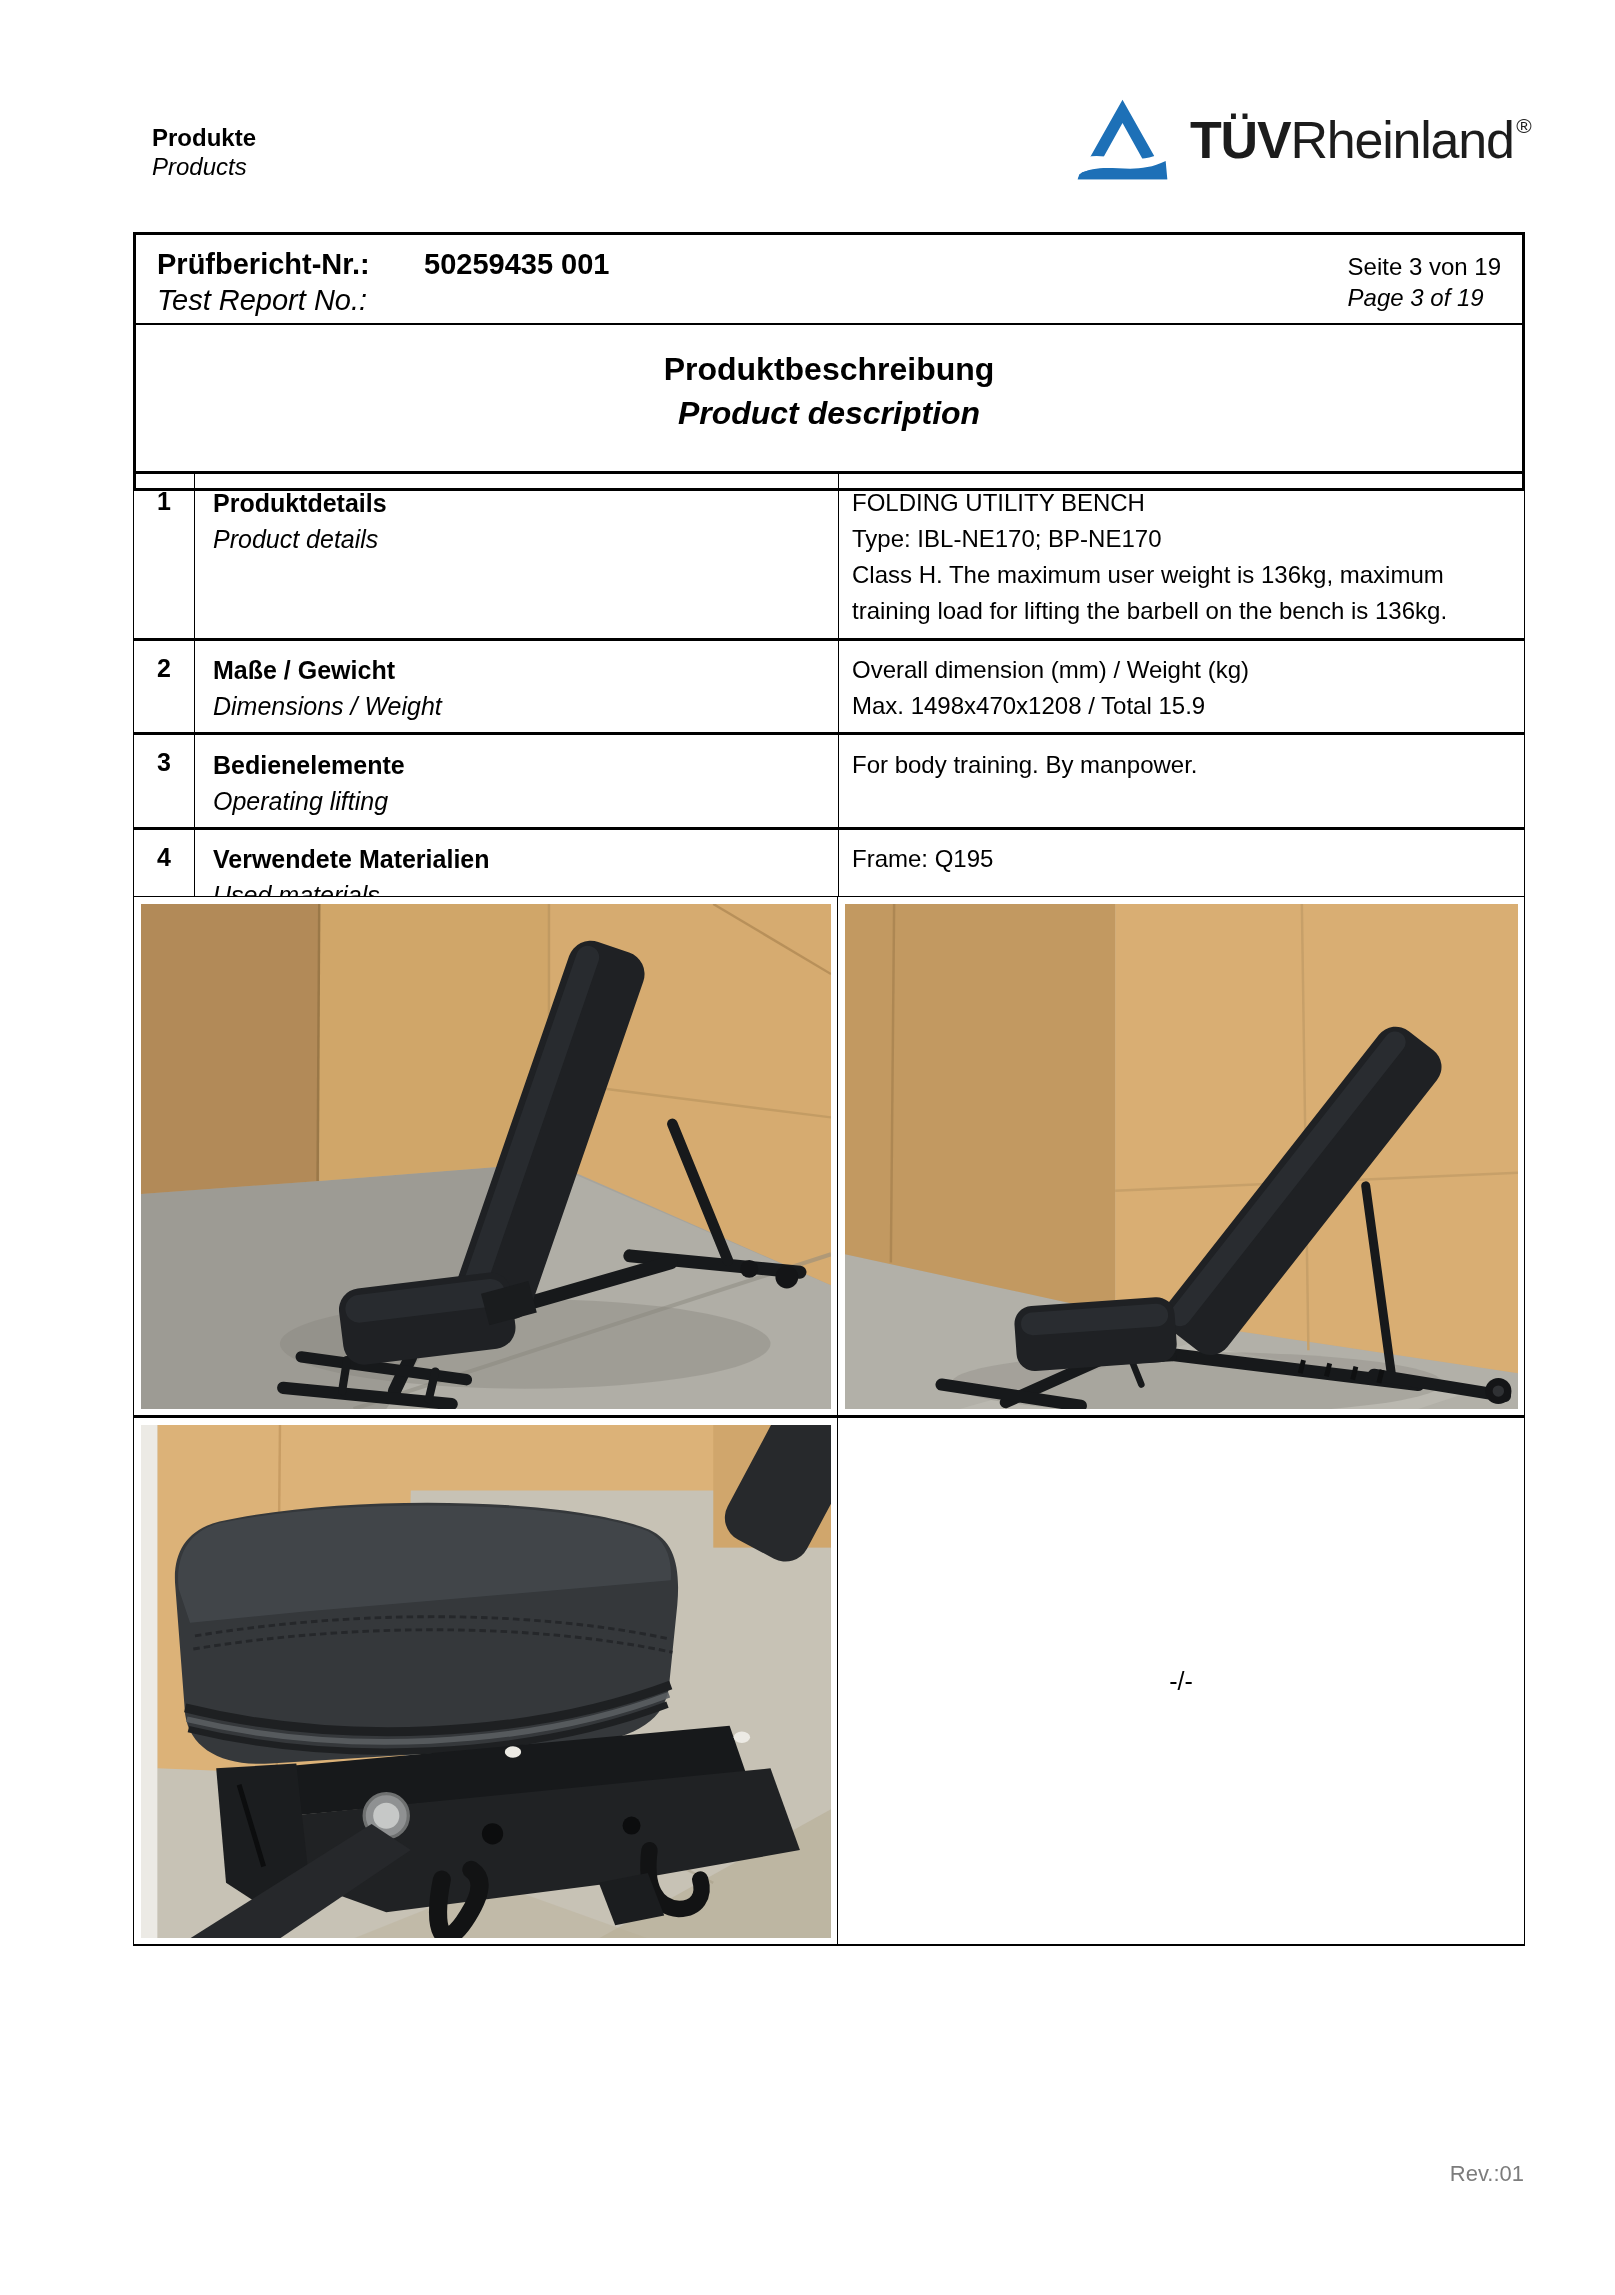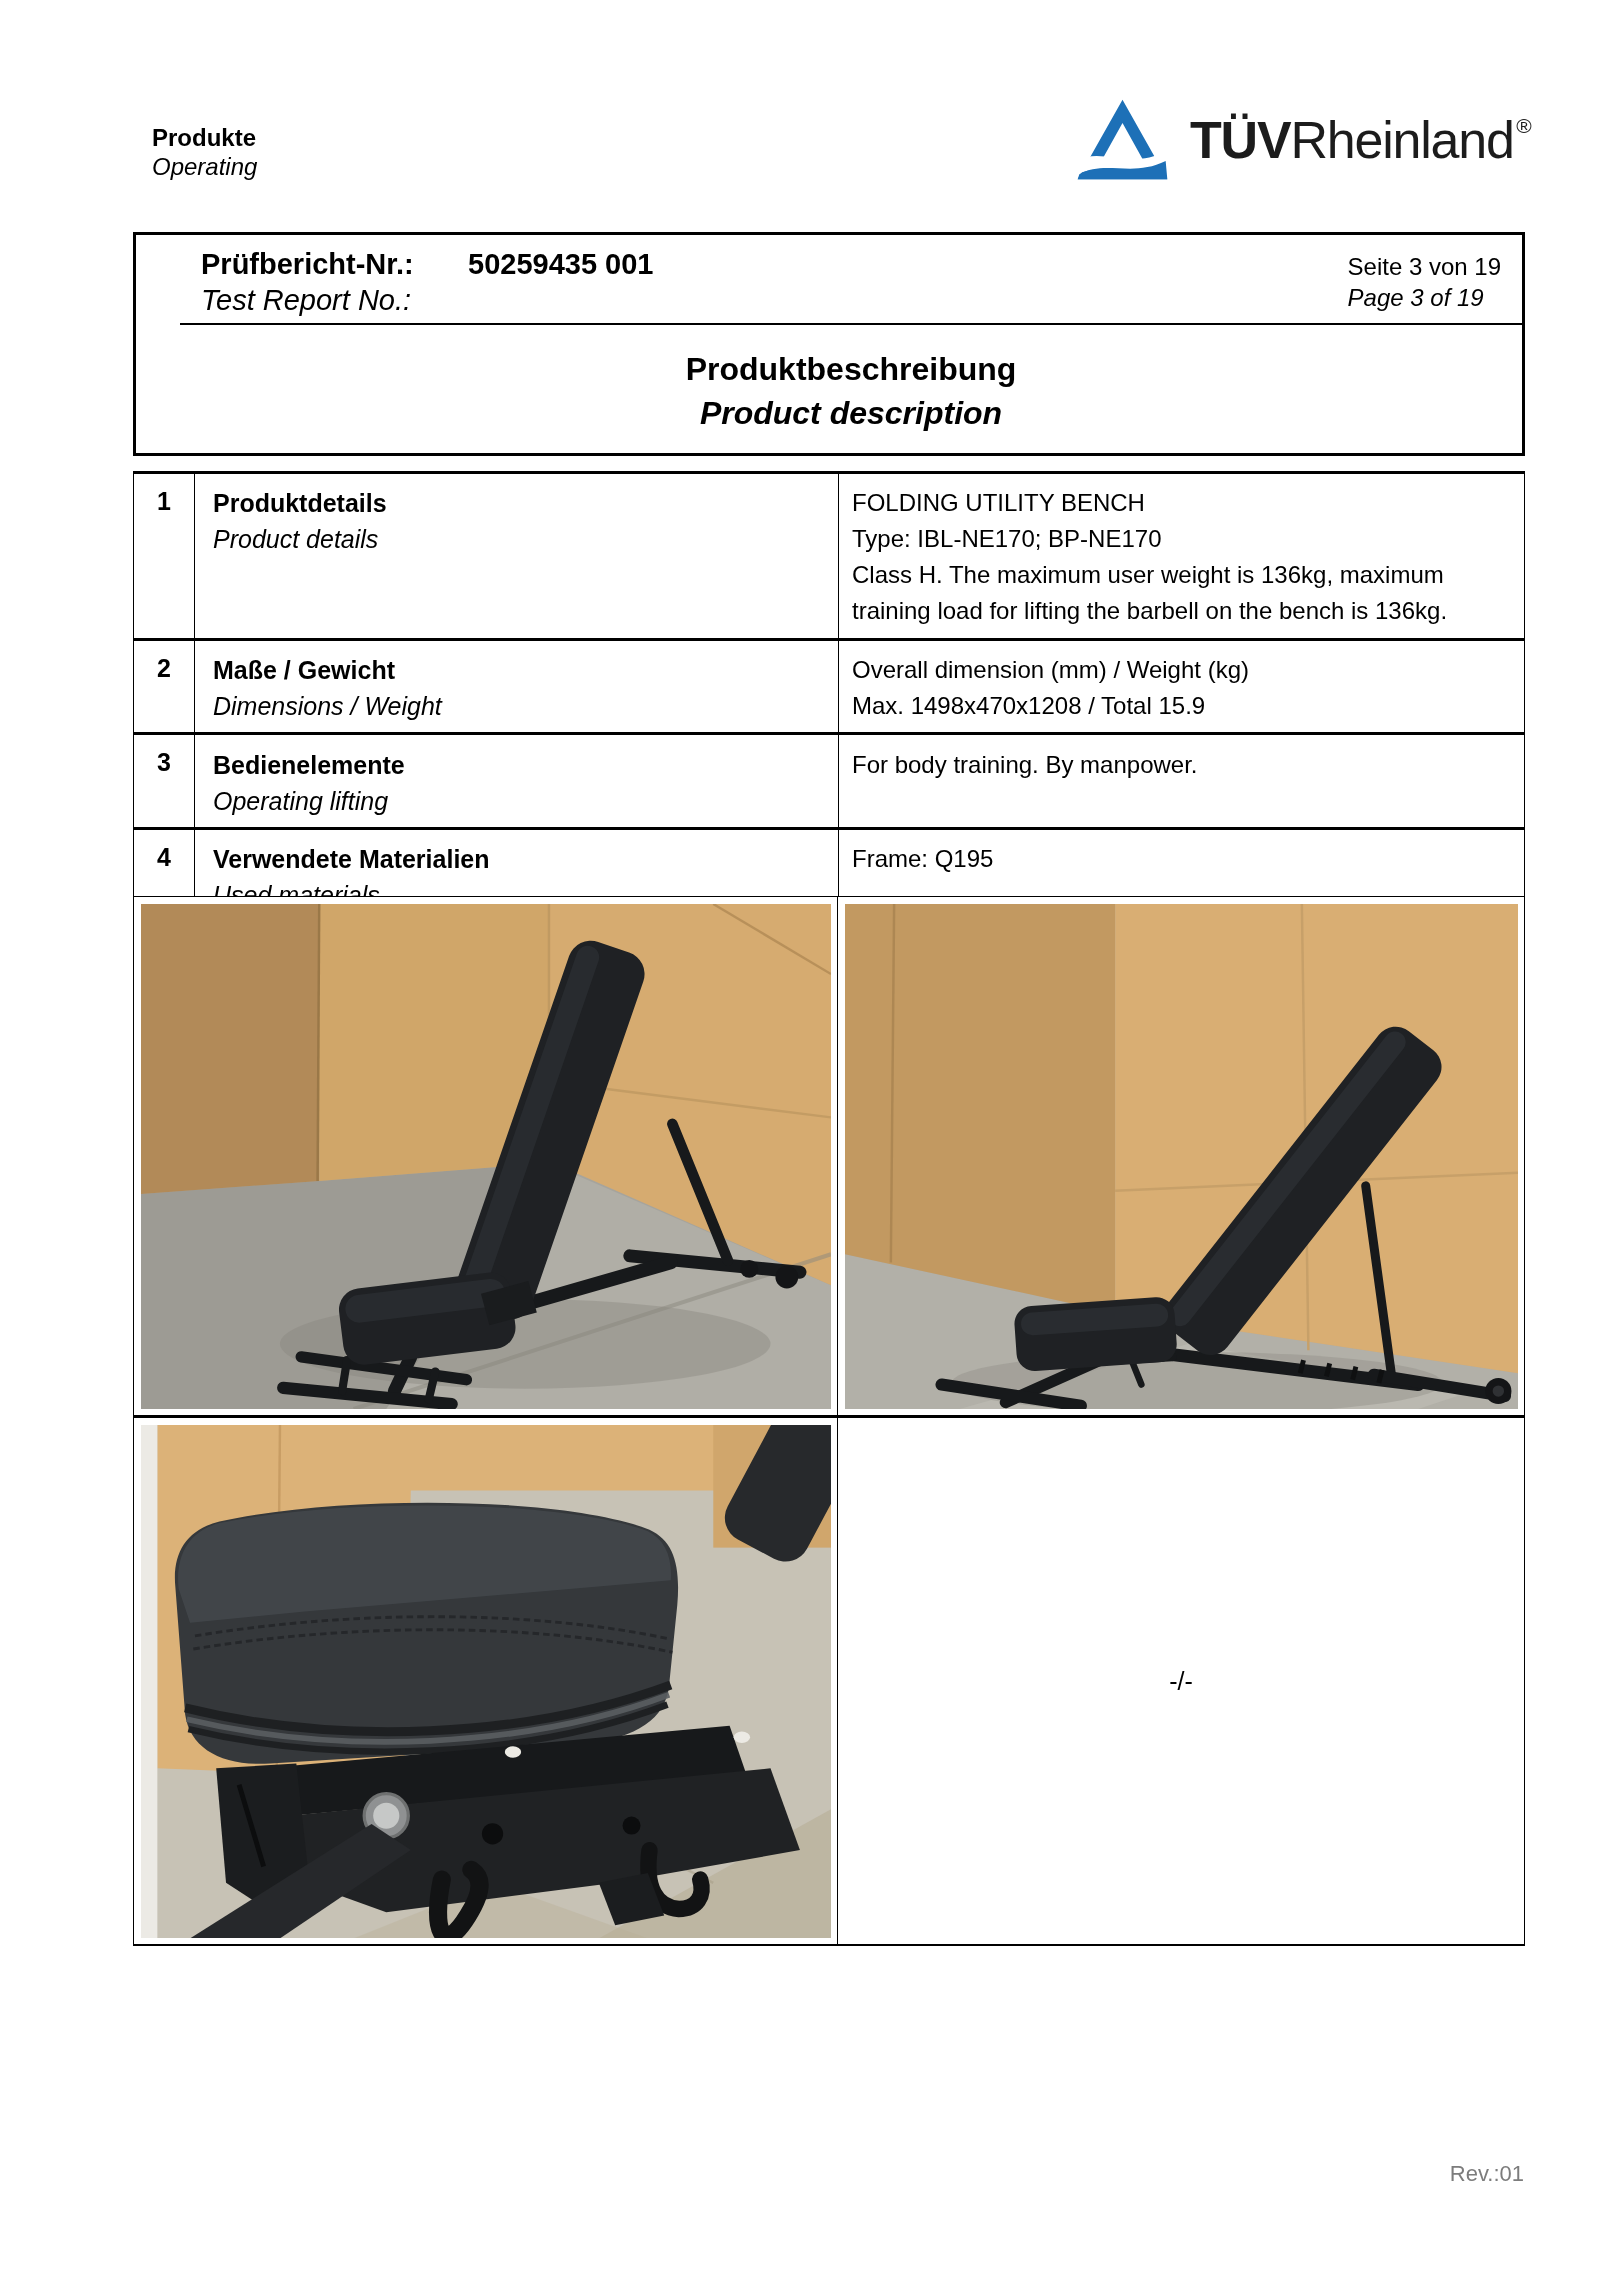"Operating" div.brand-en { text: Operating -> Products }
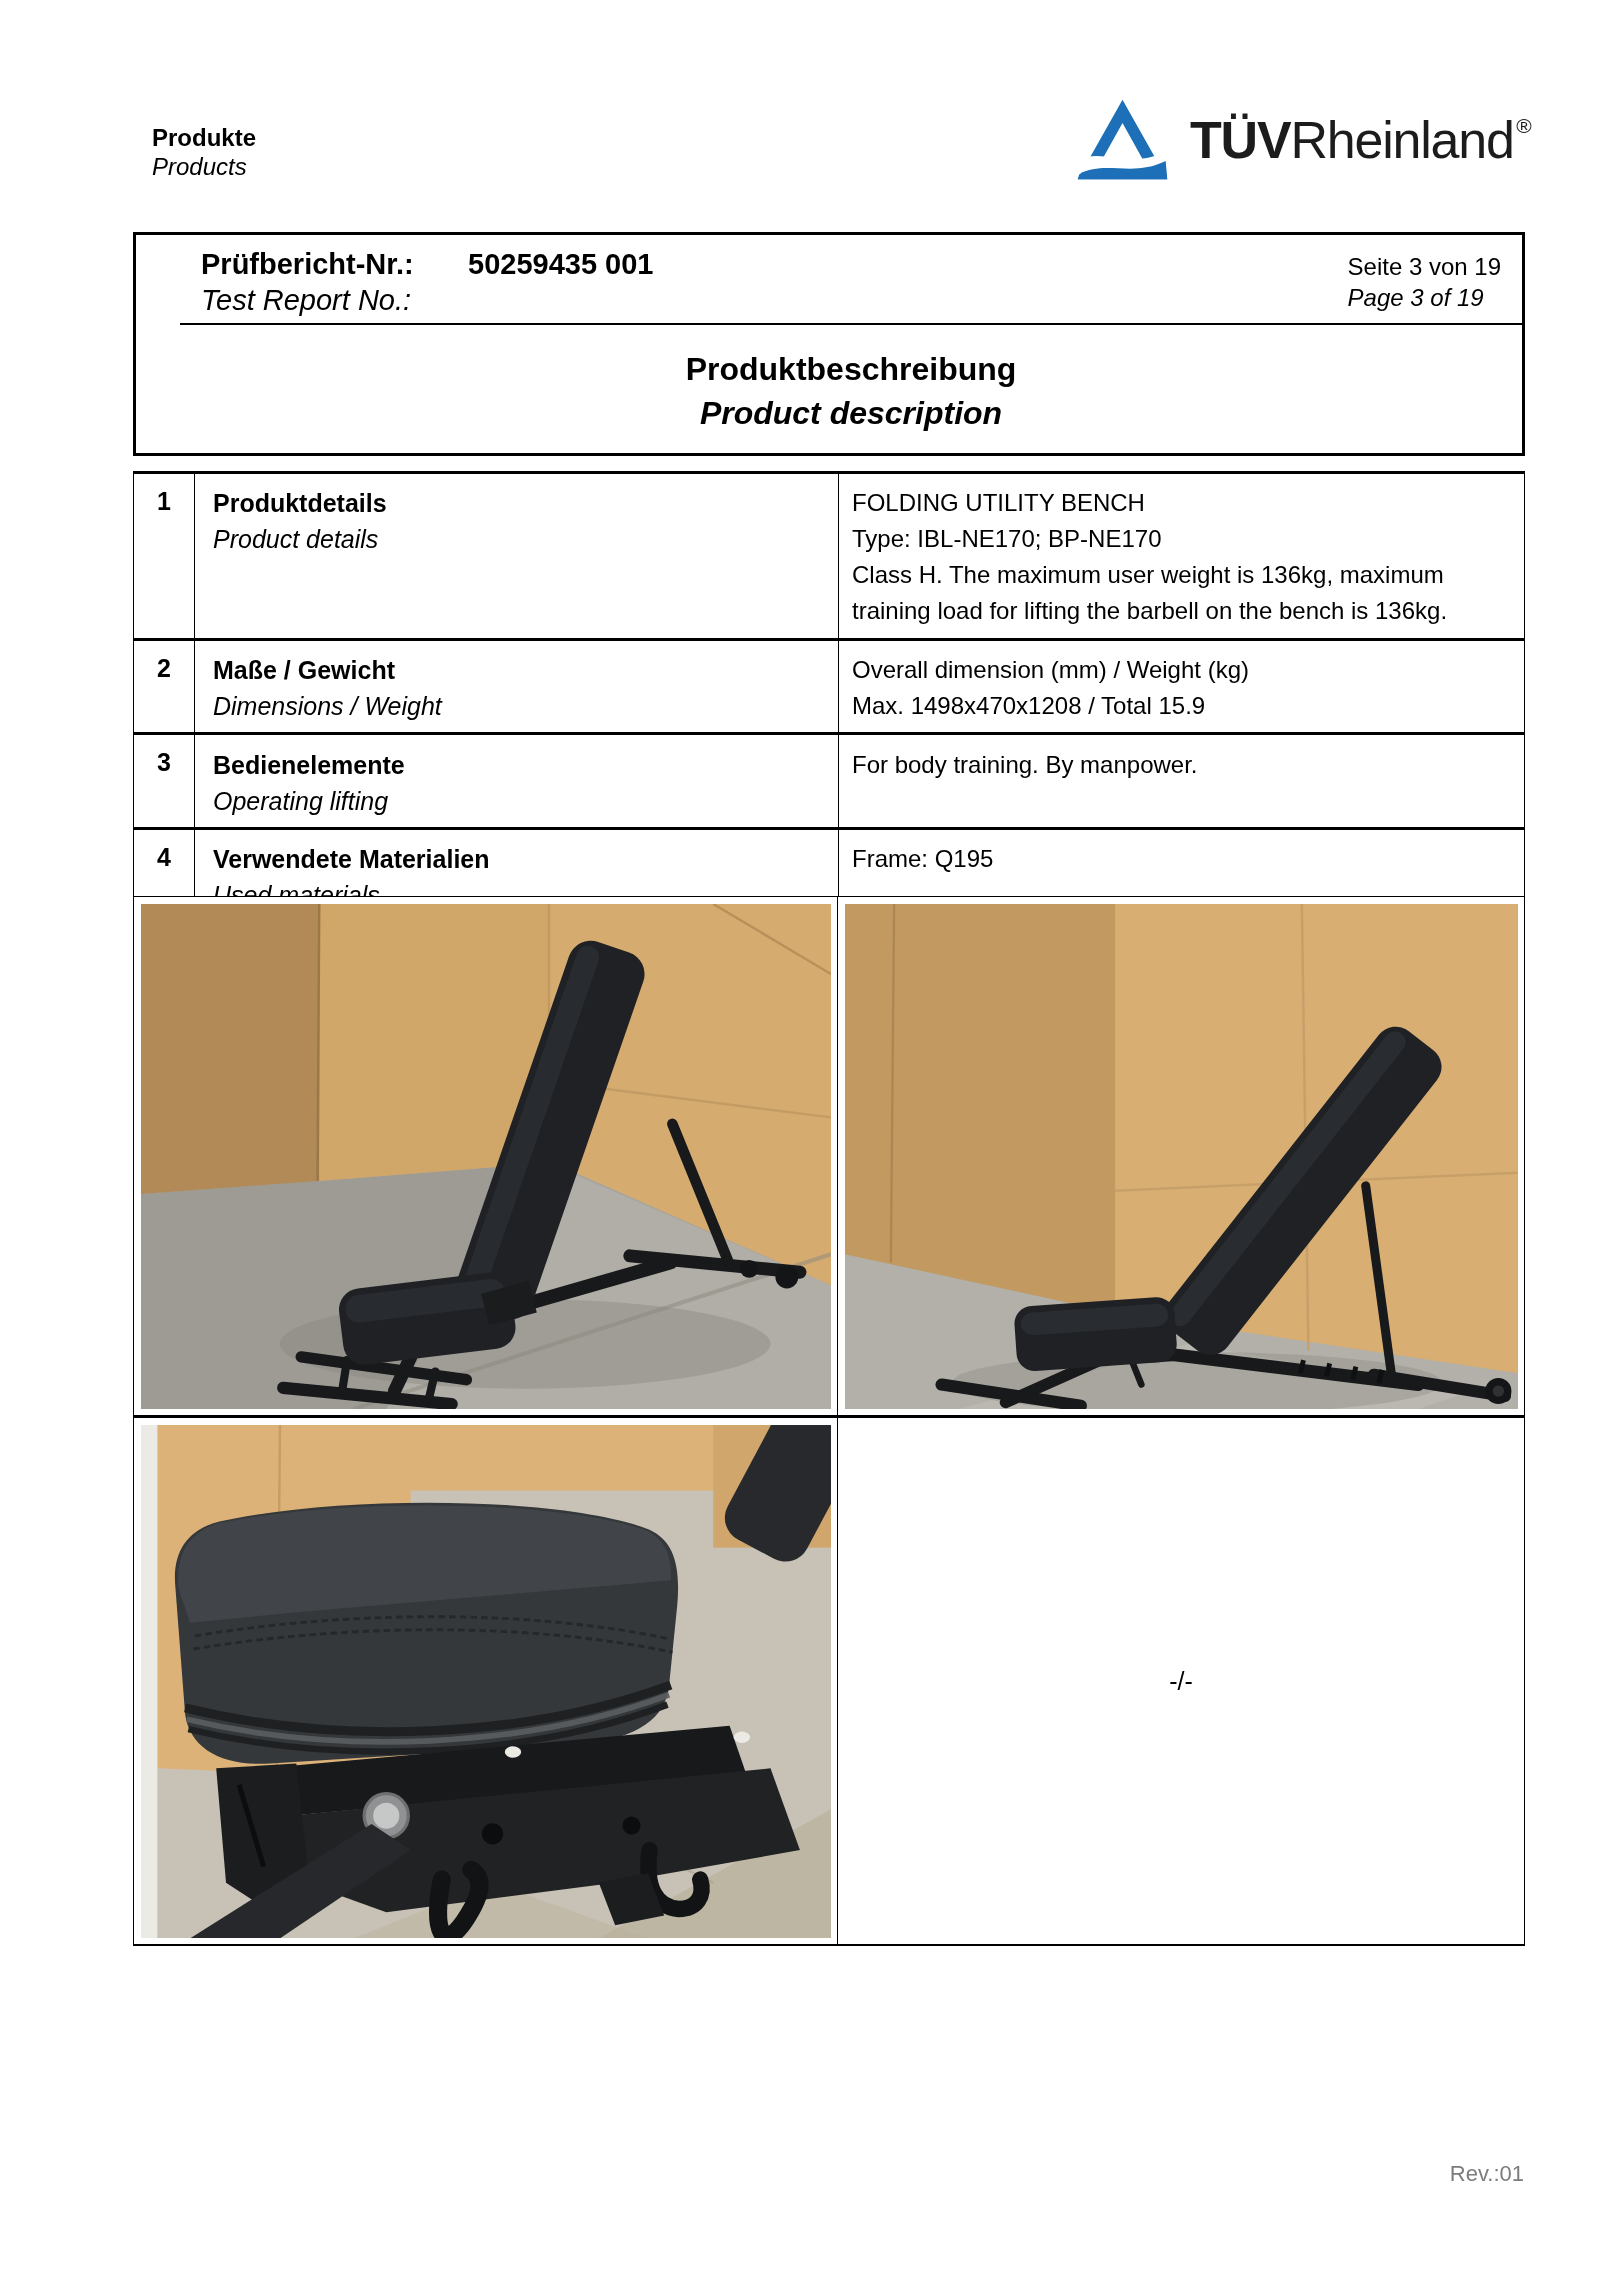"Prüfbericht-Nr.:" .report-box { height: 224px -> 259px; padding-left: 44px -> none }
